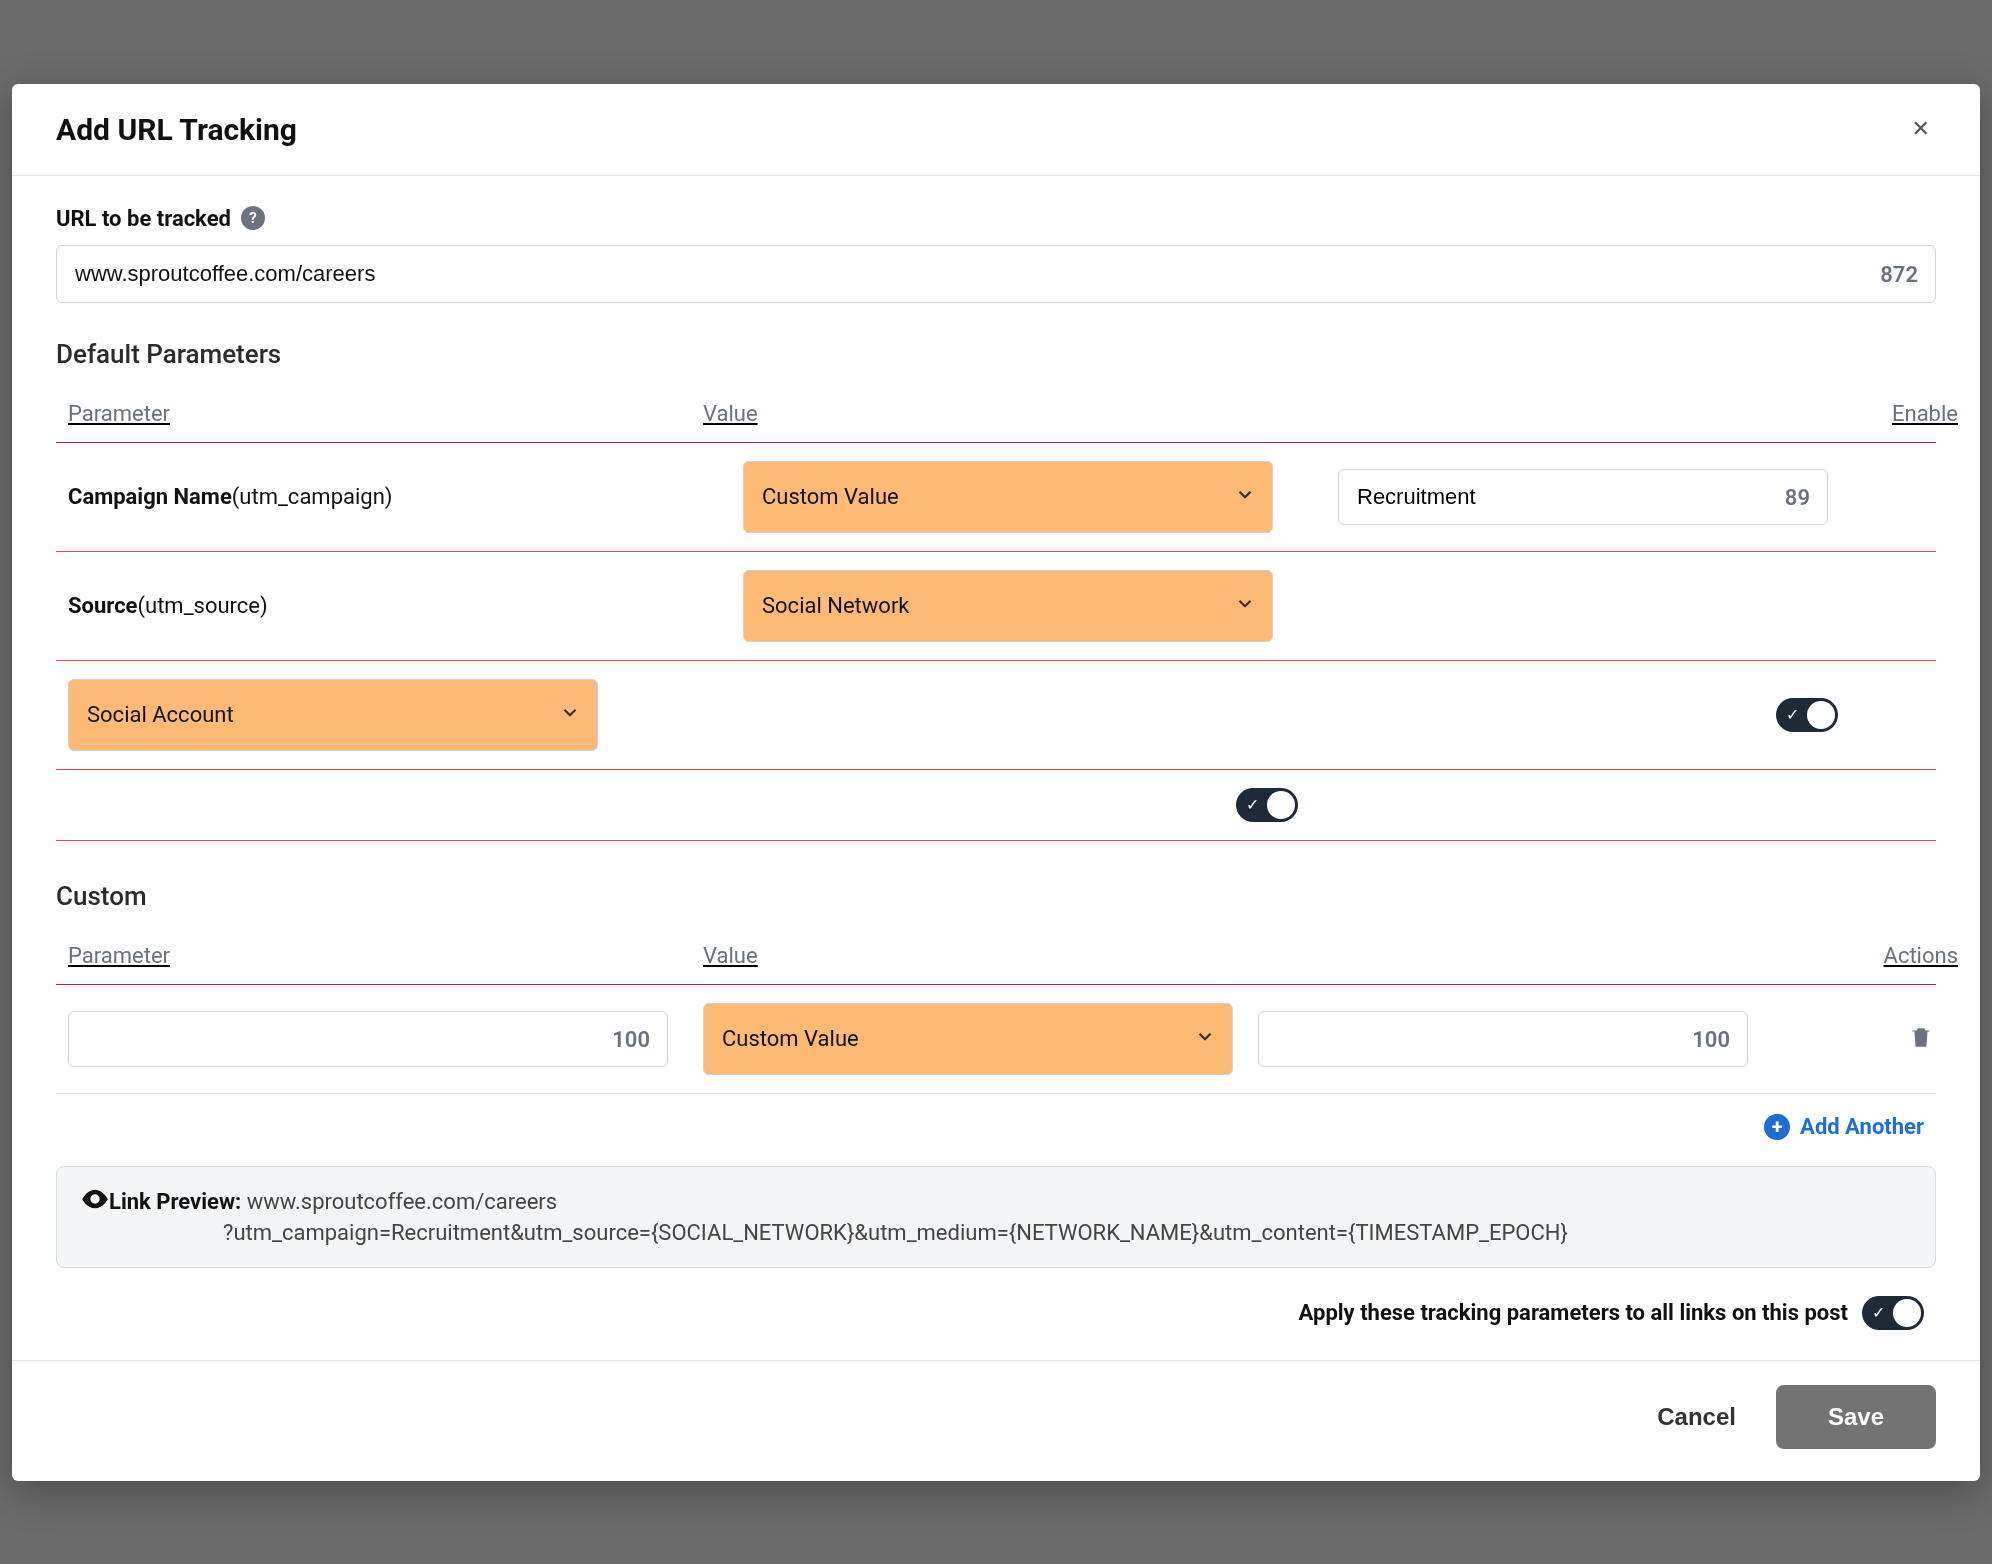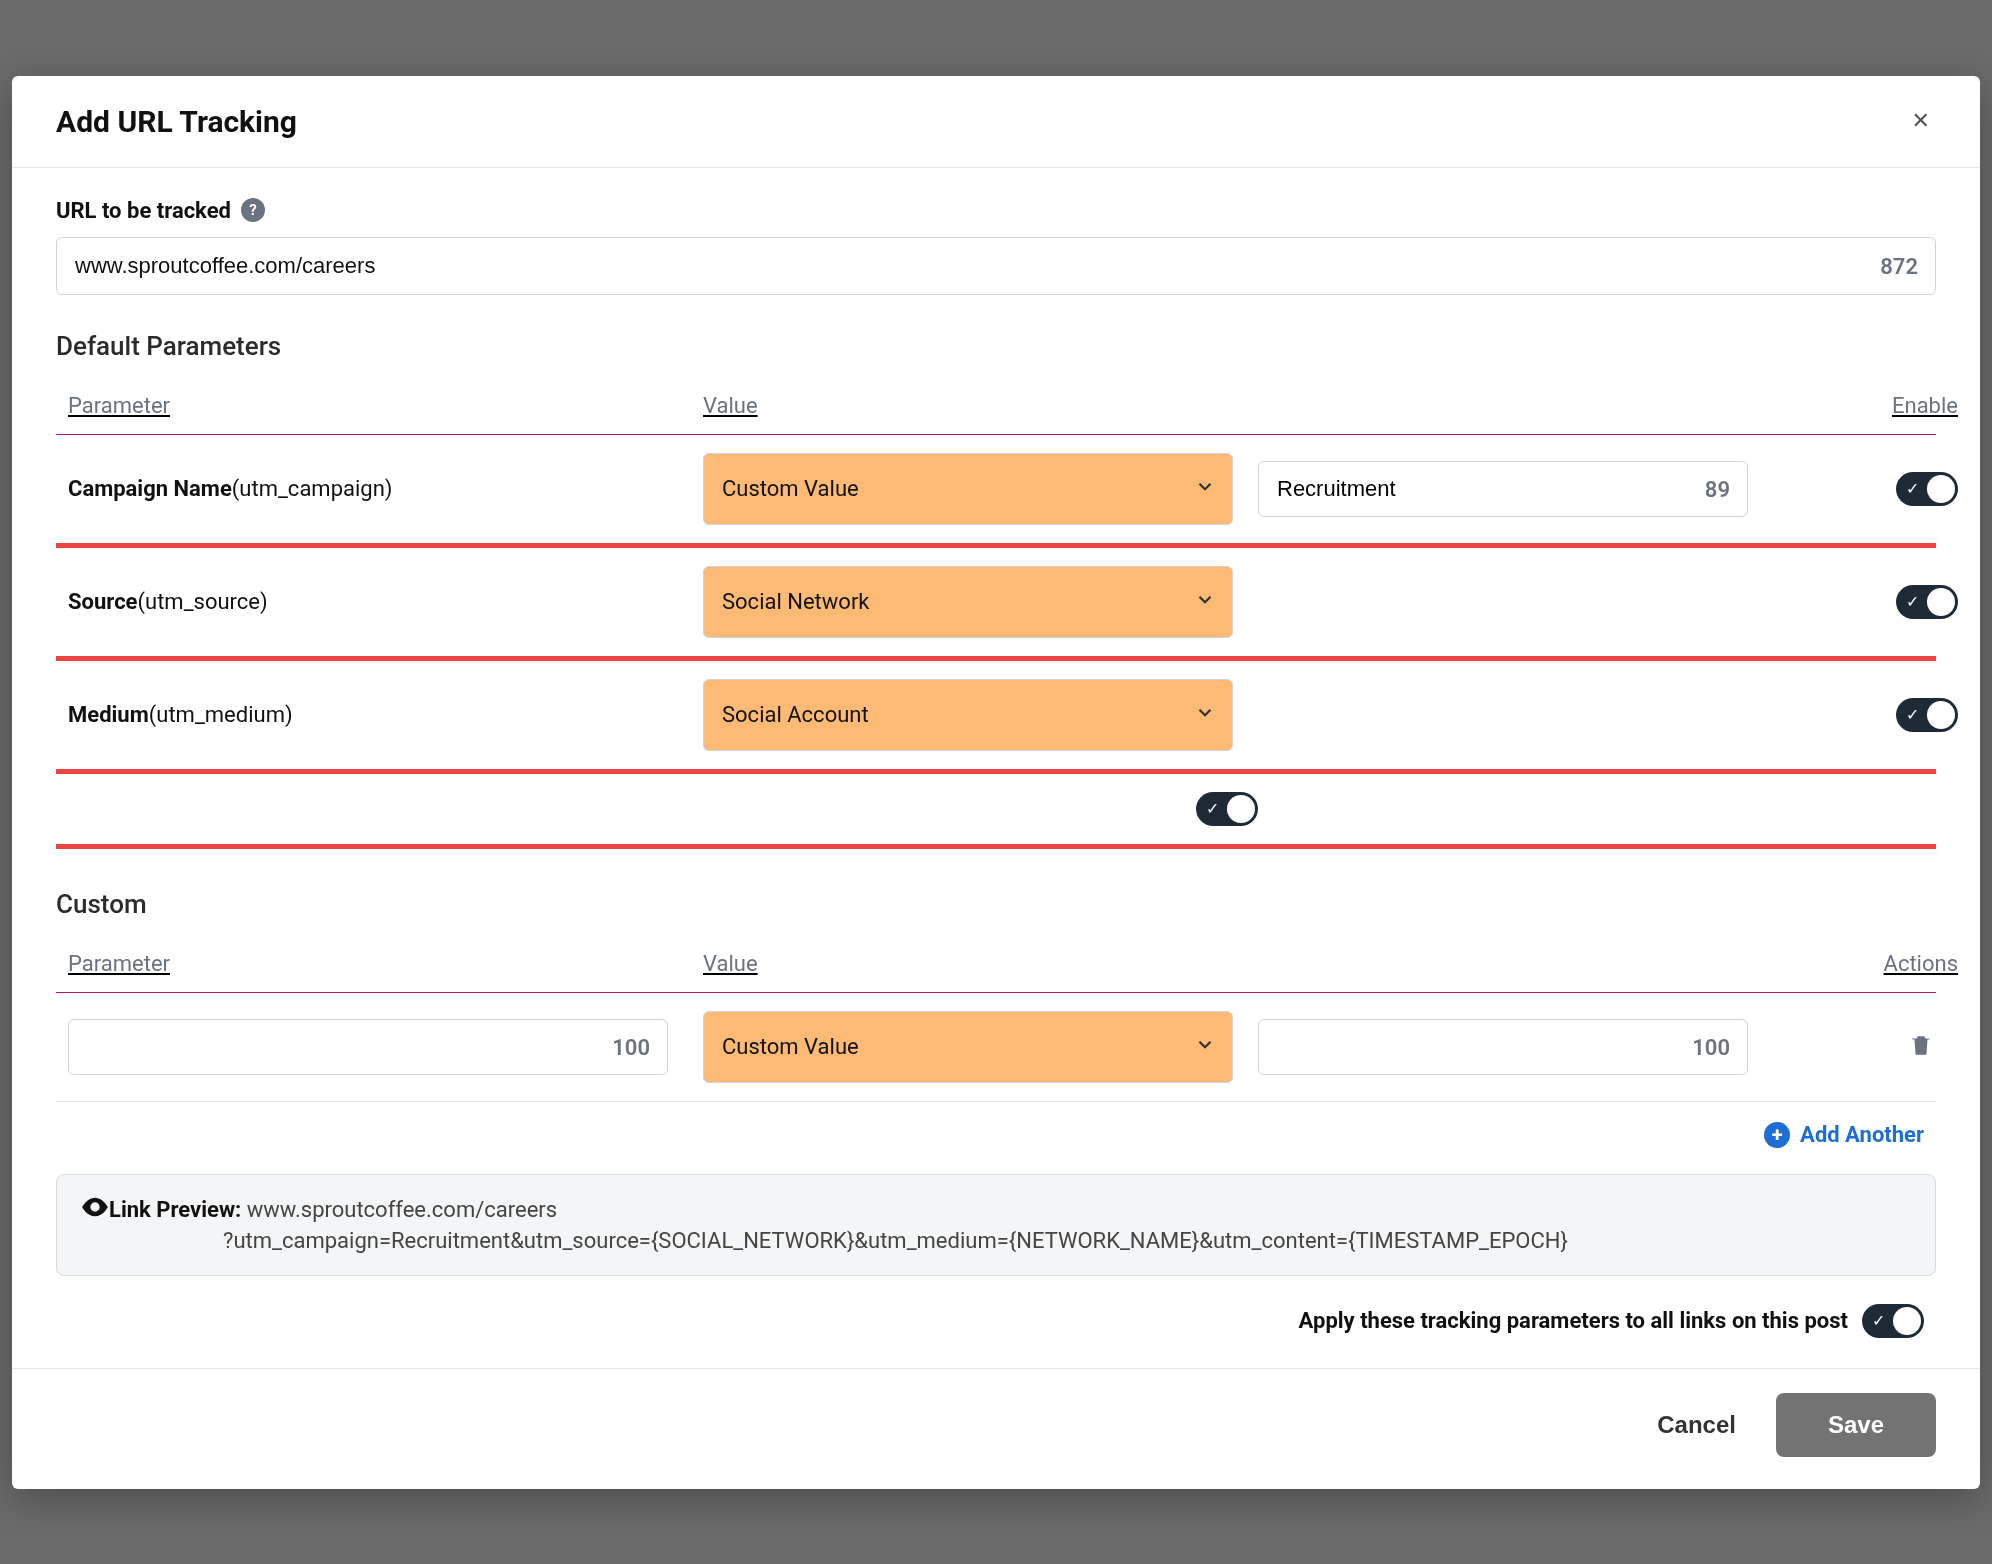"Campaign Name(utm_campaign)" .param-row { border-bottom: 5px solid #ef4444 -> 1px solid #ef4444; gap: none -> 40px }
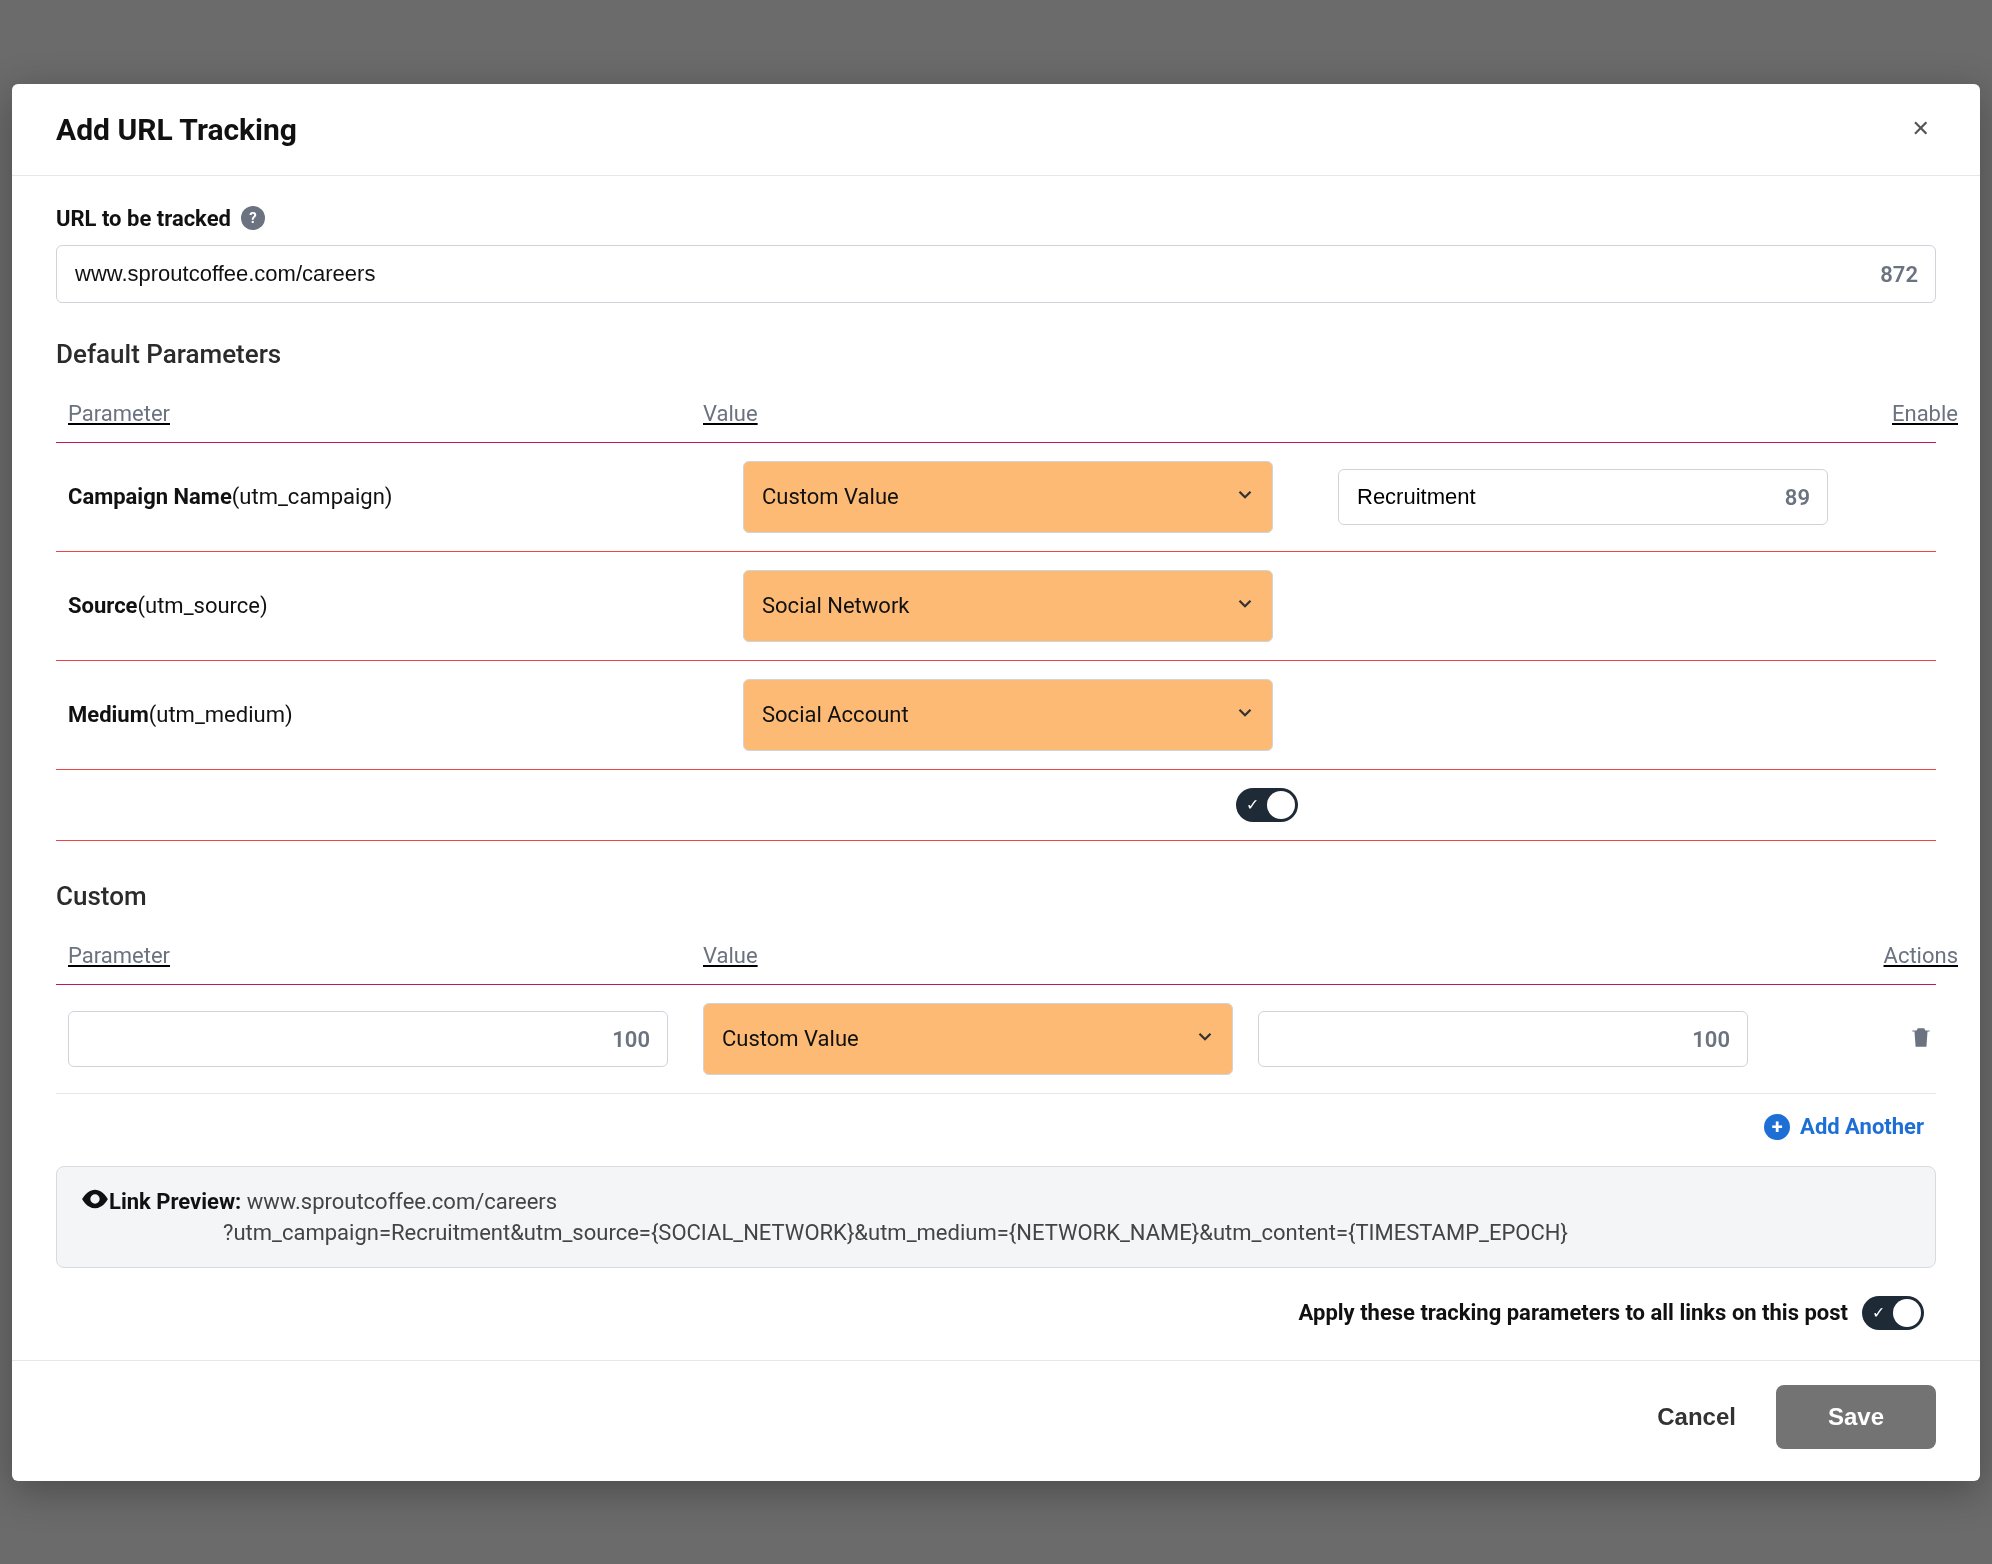"Medium(utm_medium)" div.param-name { html: <div> <span>Medium</span><span>(utm_medium)</span> </div> -> none }
